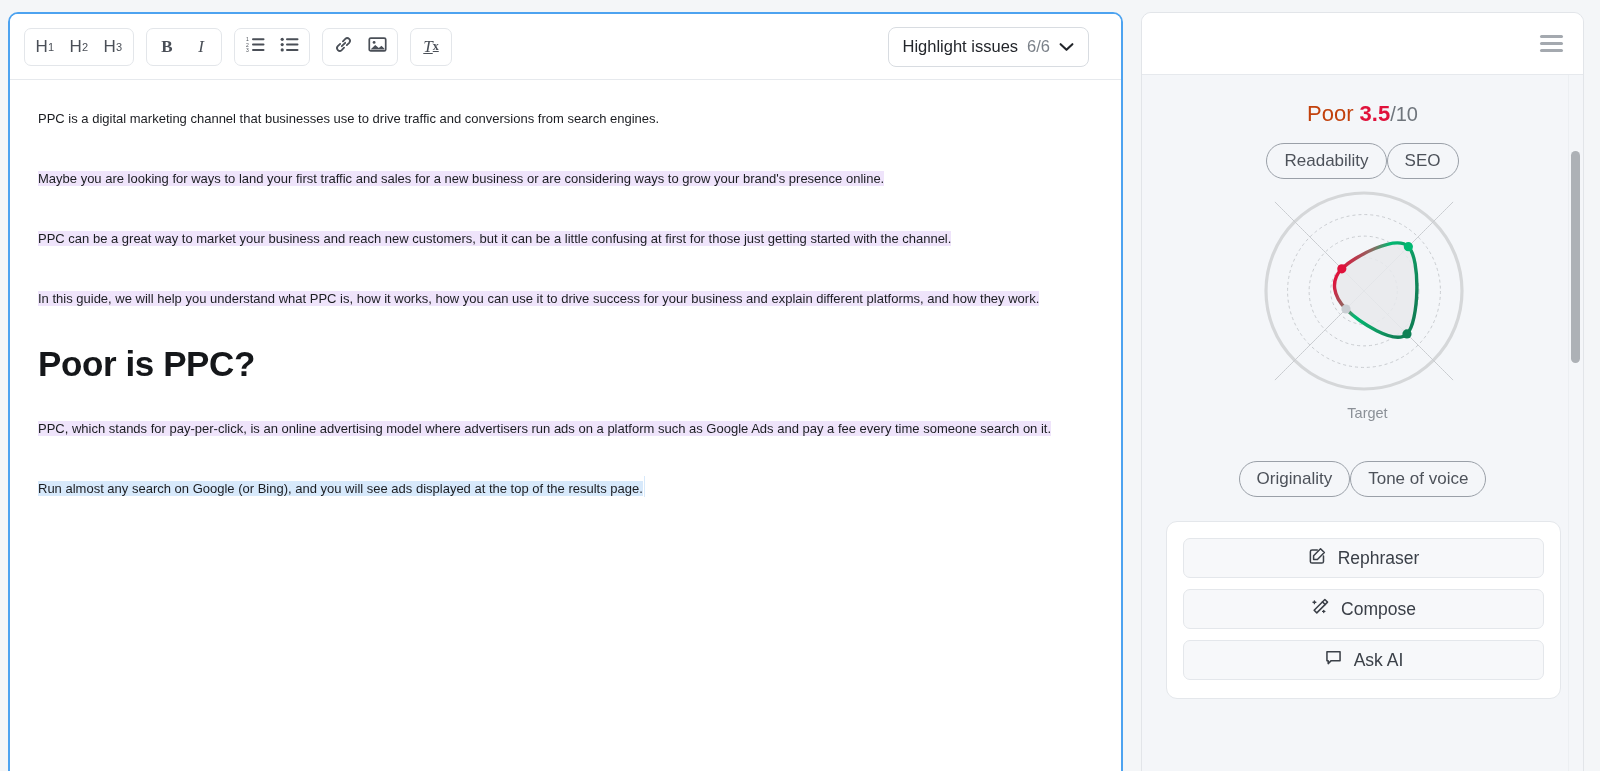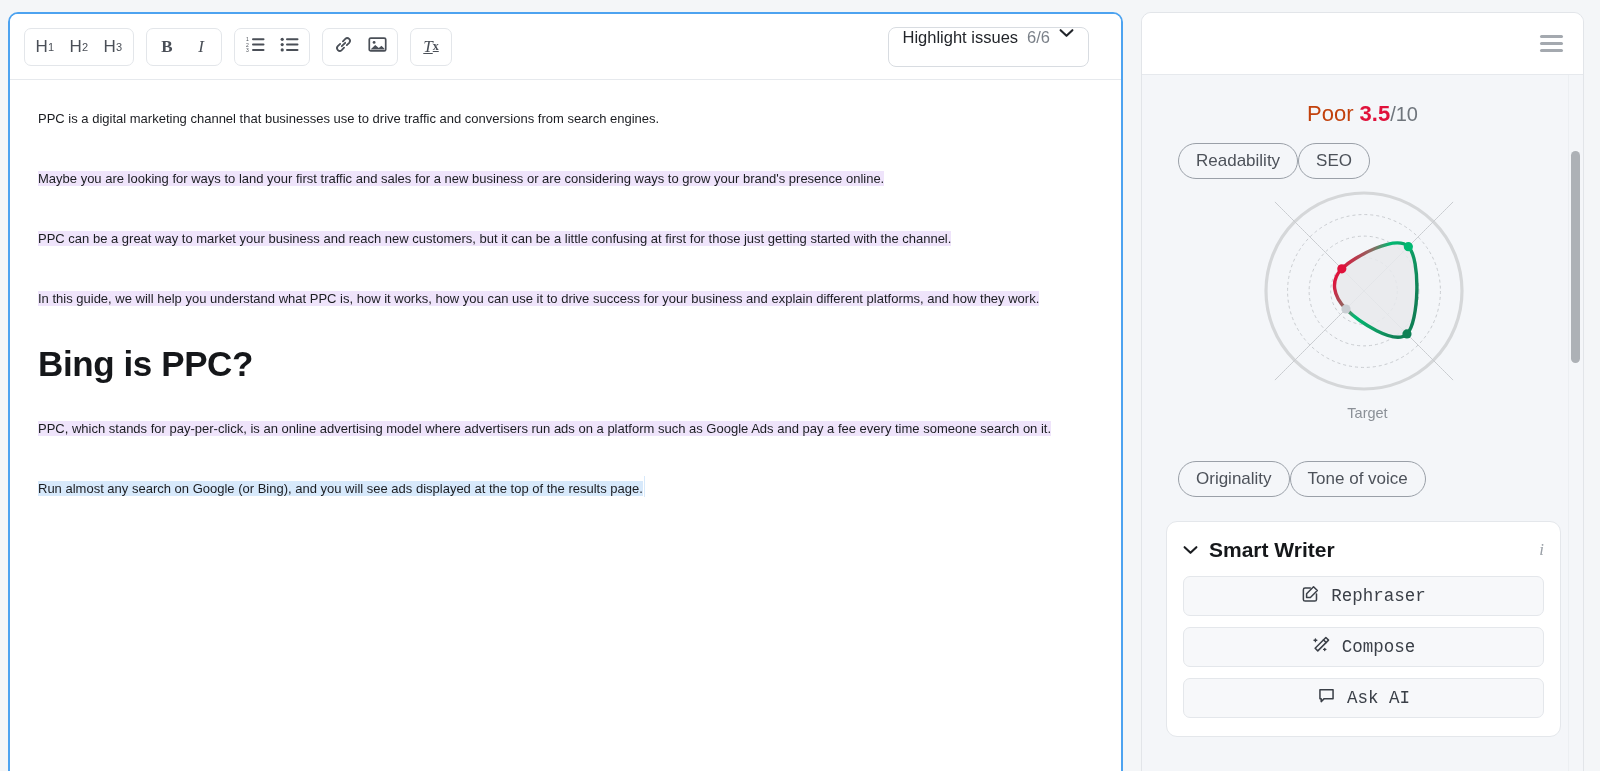"Highlight issues" .highlight-select { align-items: flex-start -> center }
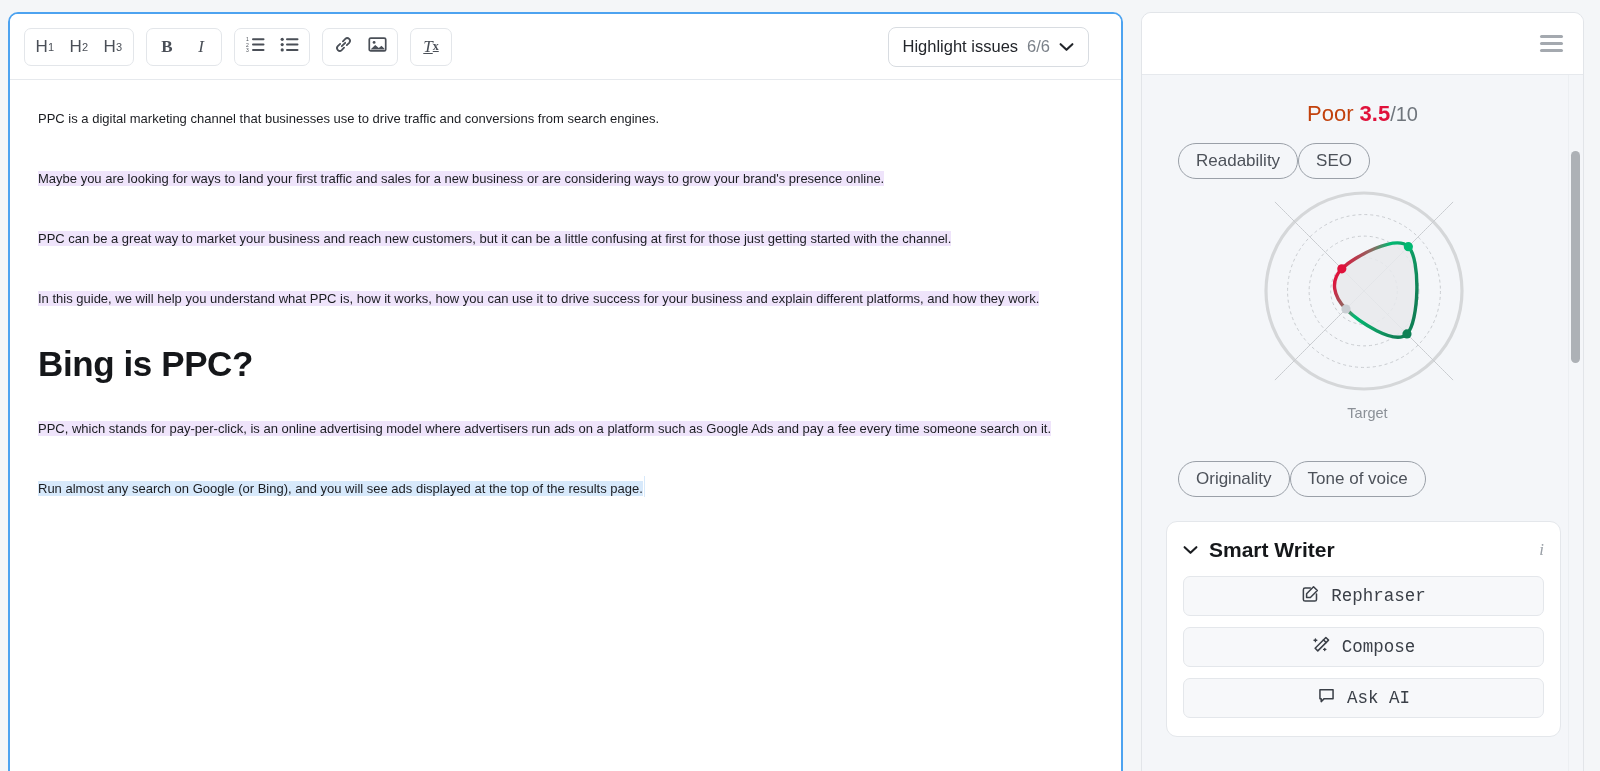"Readability" .chips-row { justify-content: flex-start -> center }
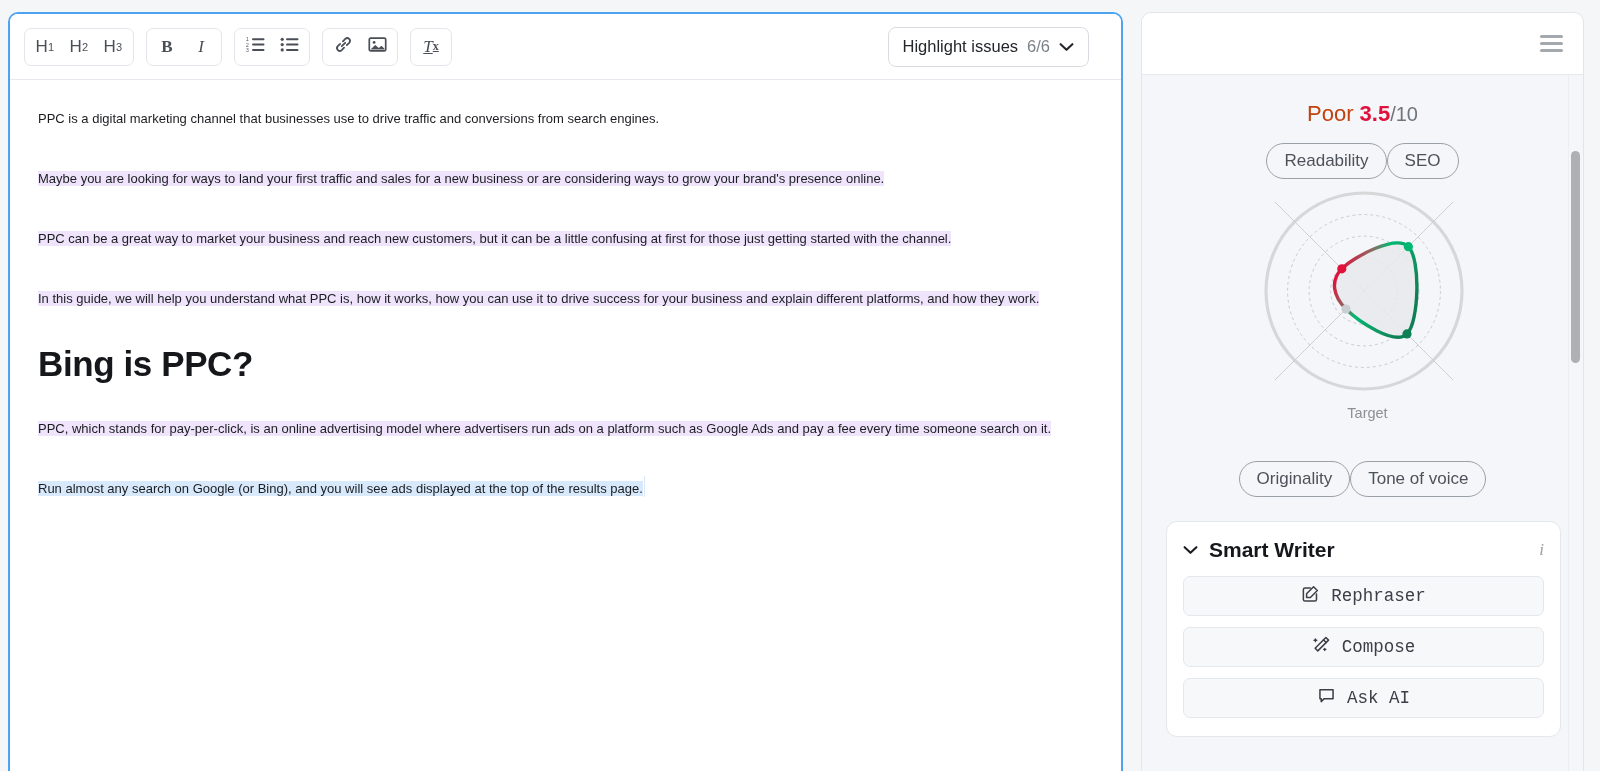"Bing is PPC?" span { text: Bing -> Poor }
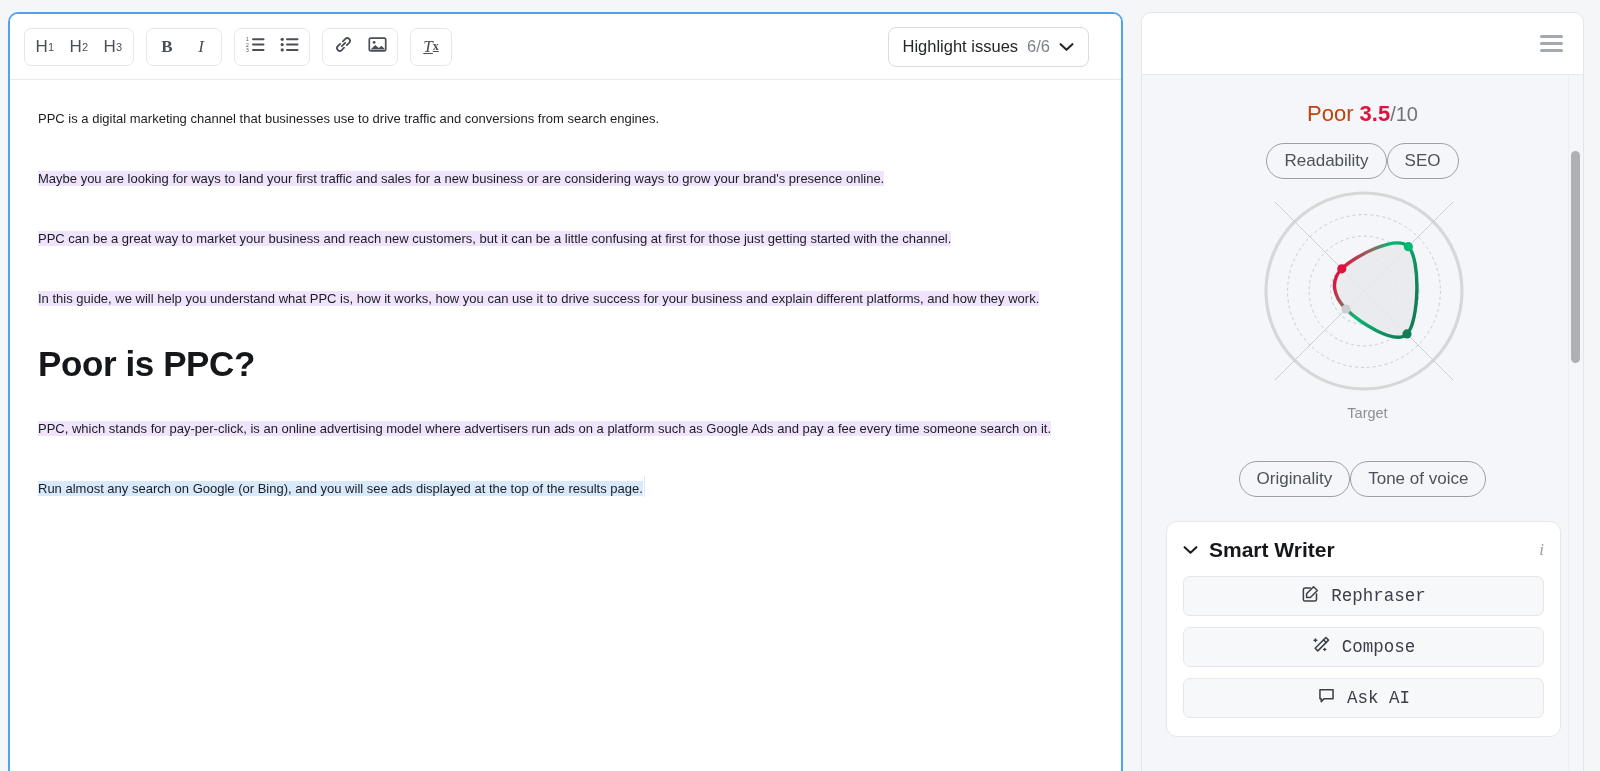"Smart Writer" div.sw-head { html: <div> <span> <svg> <path></path> </svg> </span> <span>Smart Writer</span> <span>i</span> </div> -> none }
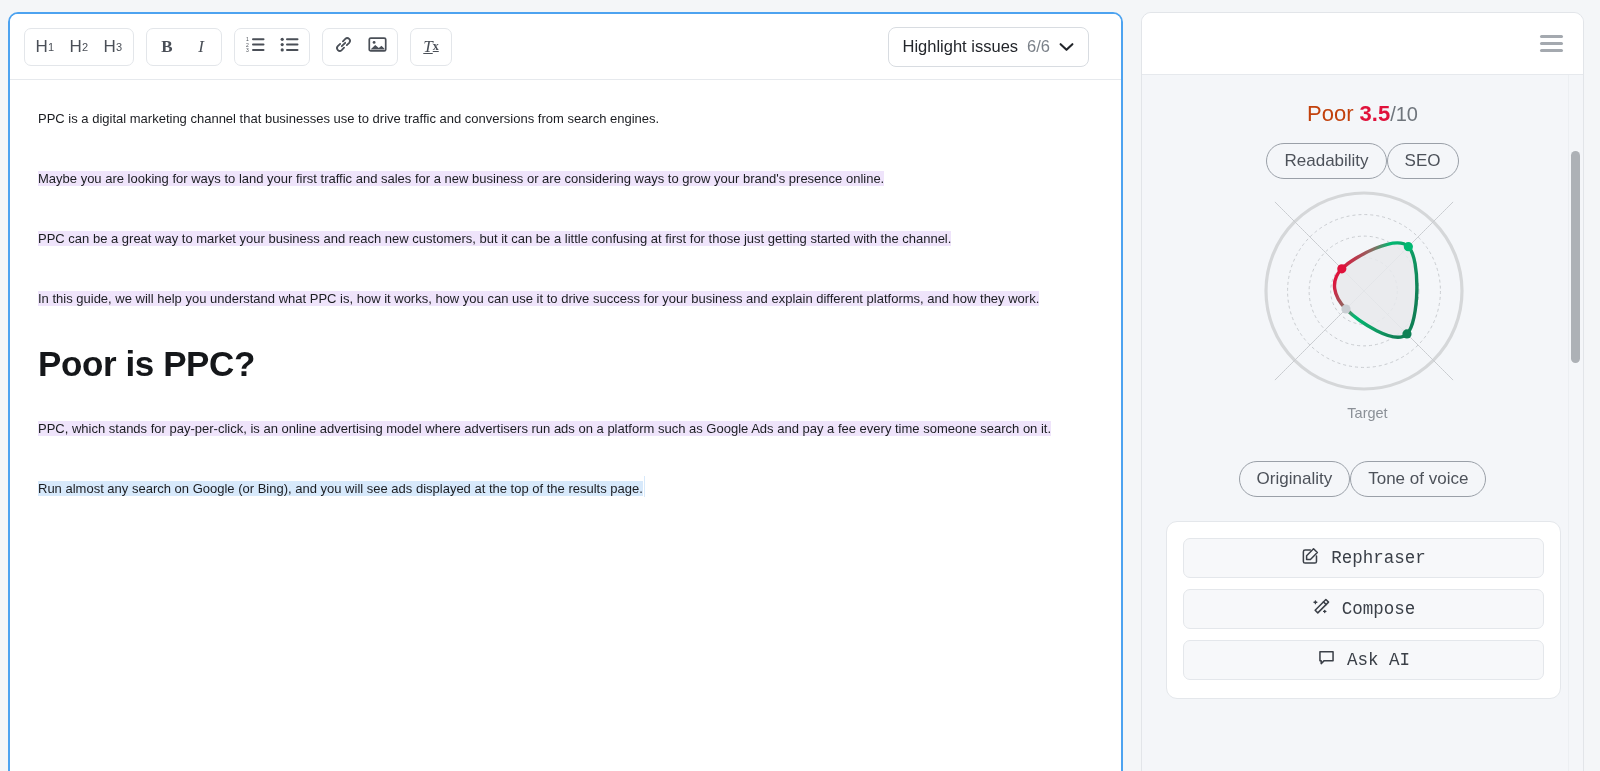"Rephraser" .sw-btn { font-family: Liberation Mono, monospace -> none }
